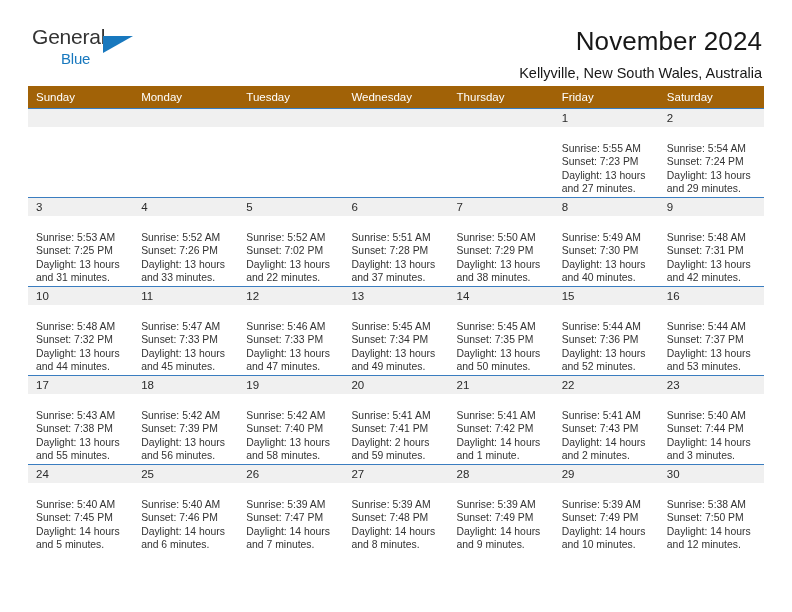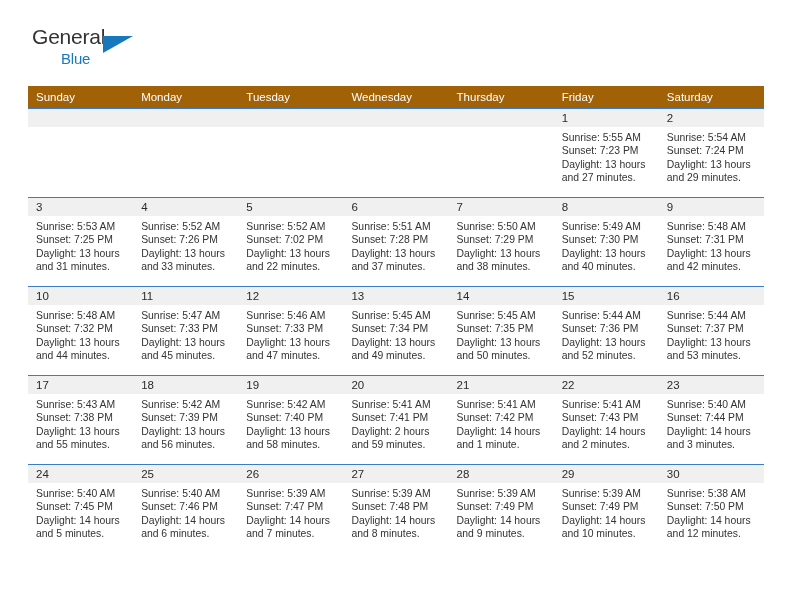"November 2024" div.cal-title { html: none -> <div>November 2024</div> }
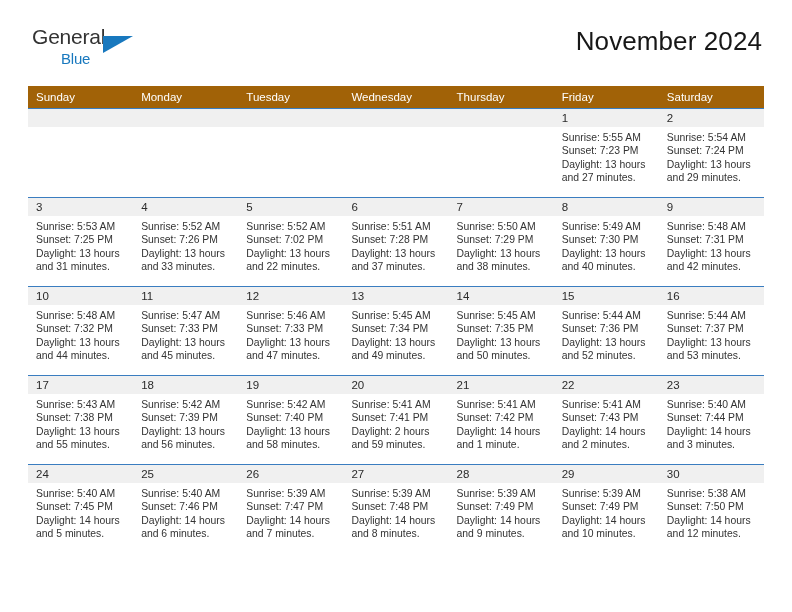"Kellyville, New South Wales, Australia" div.cal-subtitle { html: none -> <div>Kellyville, New South Wales, Australia</div> }
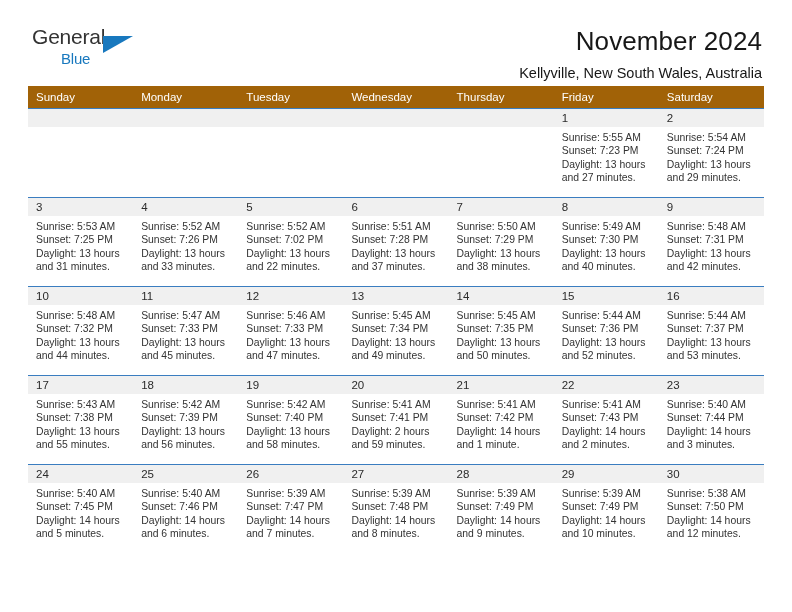"Sunrise: 5:55 AM" .details { padding: 4px 6px 0 8px -> 15px 6px 0 8px }
